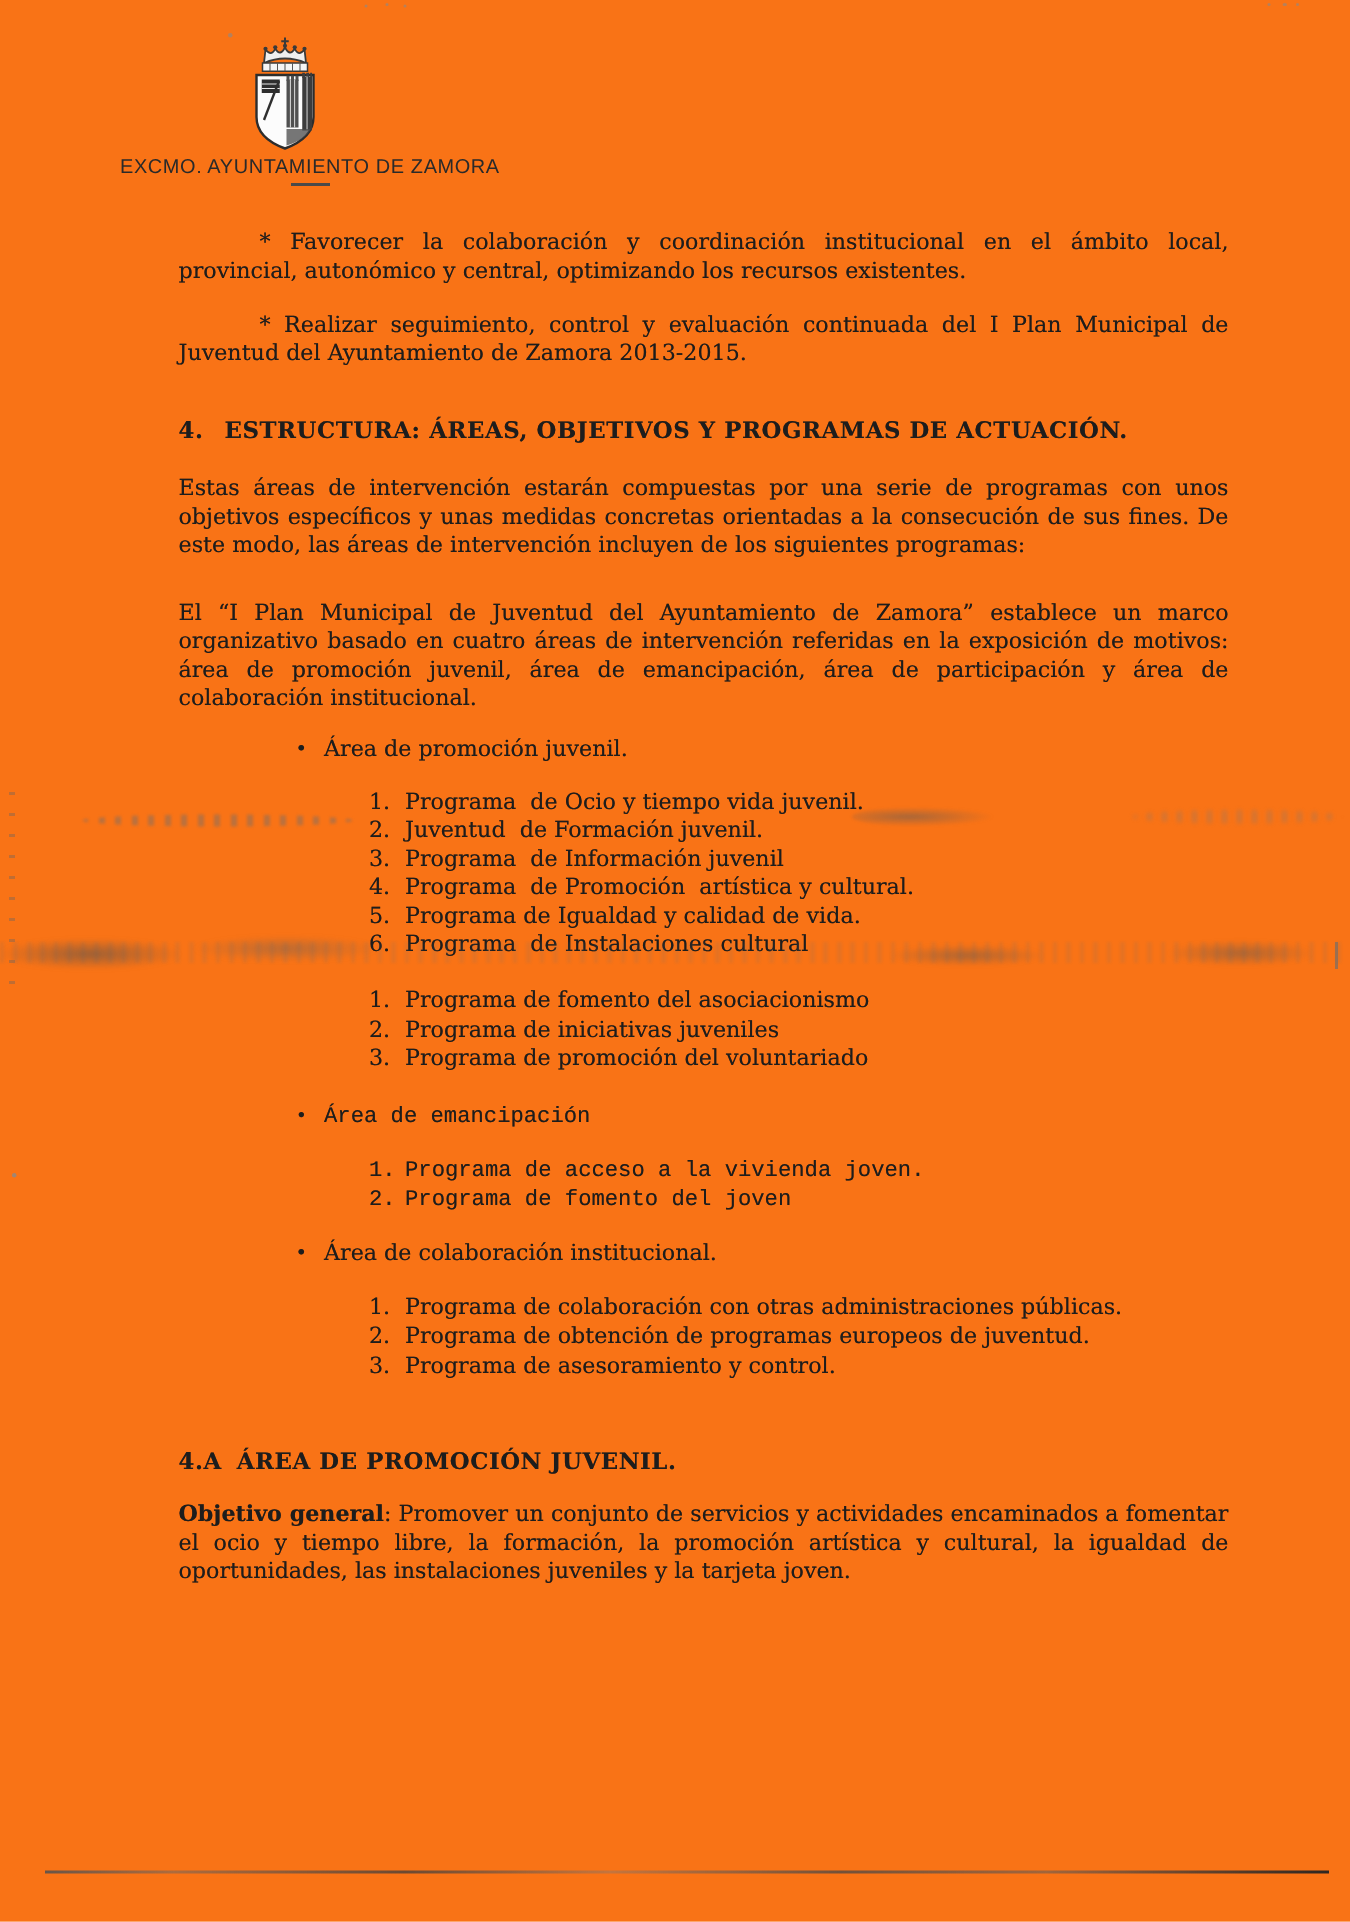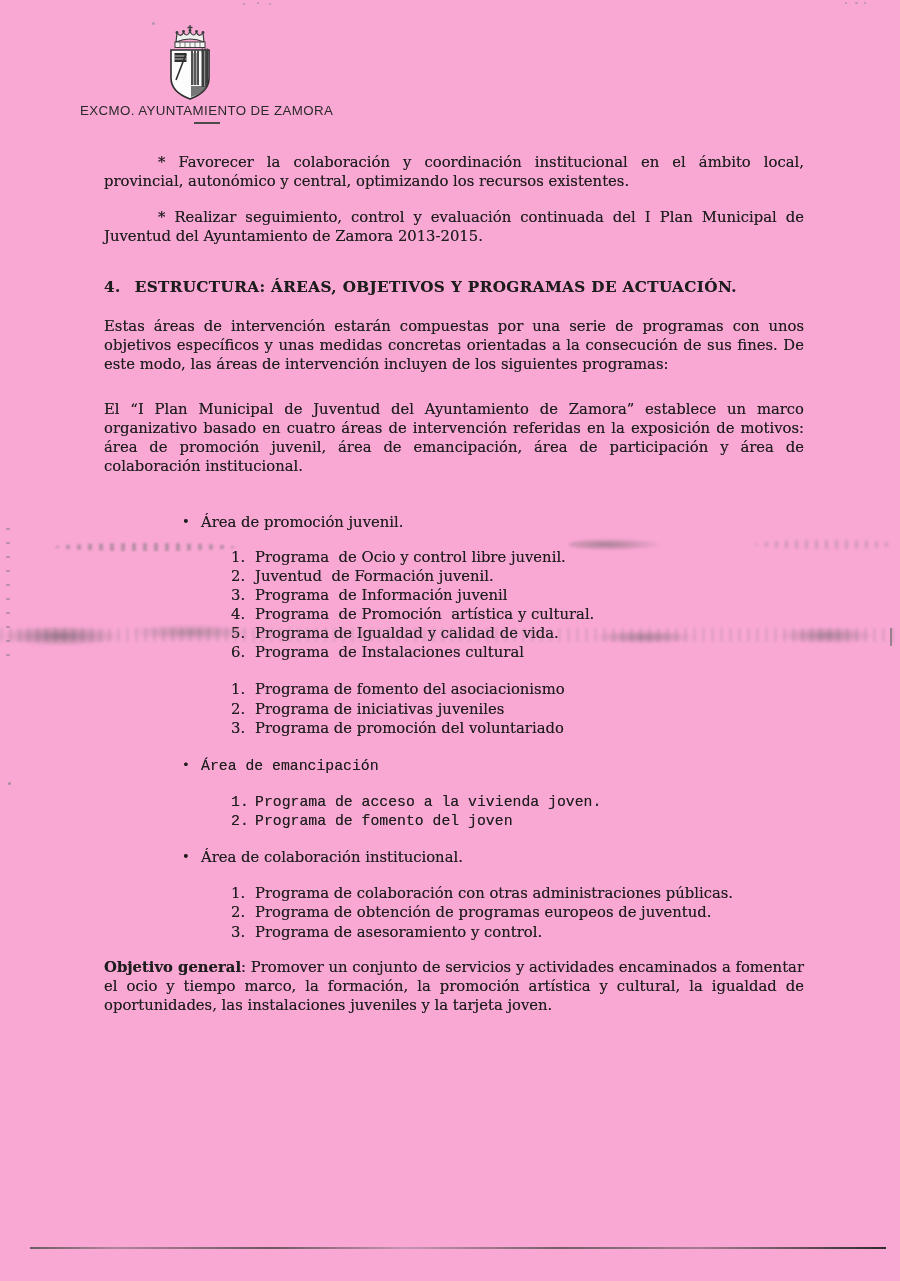"EXCMO. AYUNTAMIENTO DE ZAMORA" .page { background: #f9a8d4 -> #f97316 }
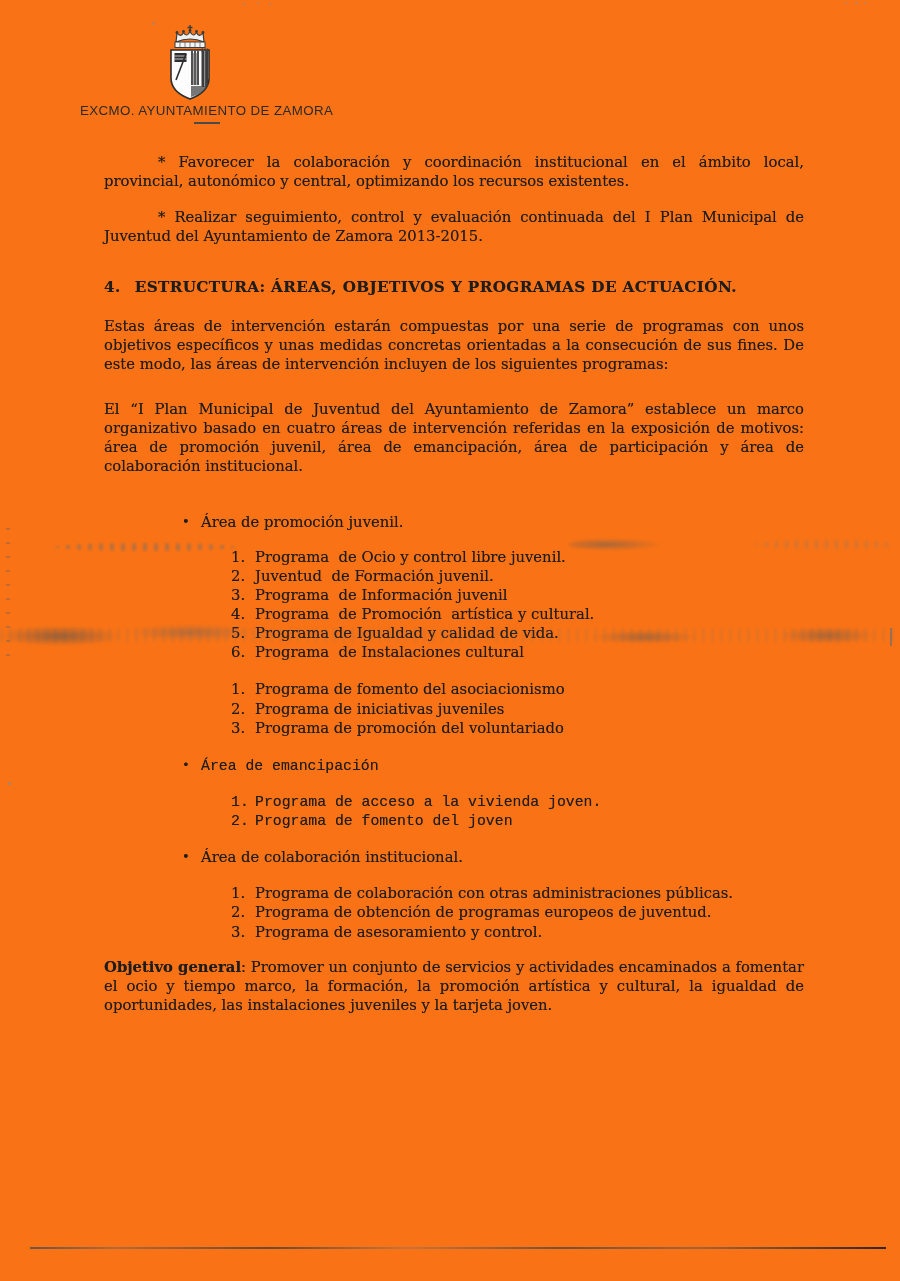"* Favorecer la colaboración y" .content { left: 104px -> 119px }
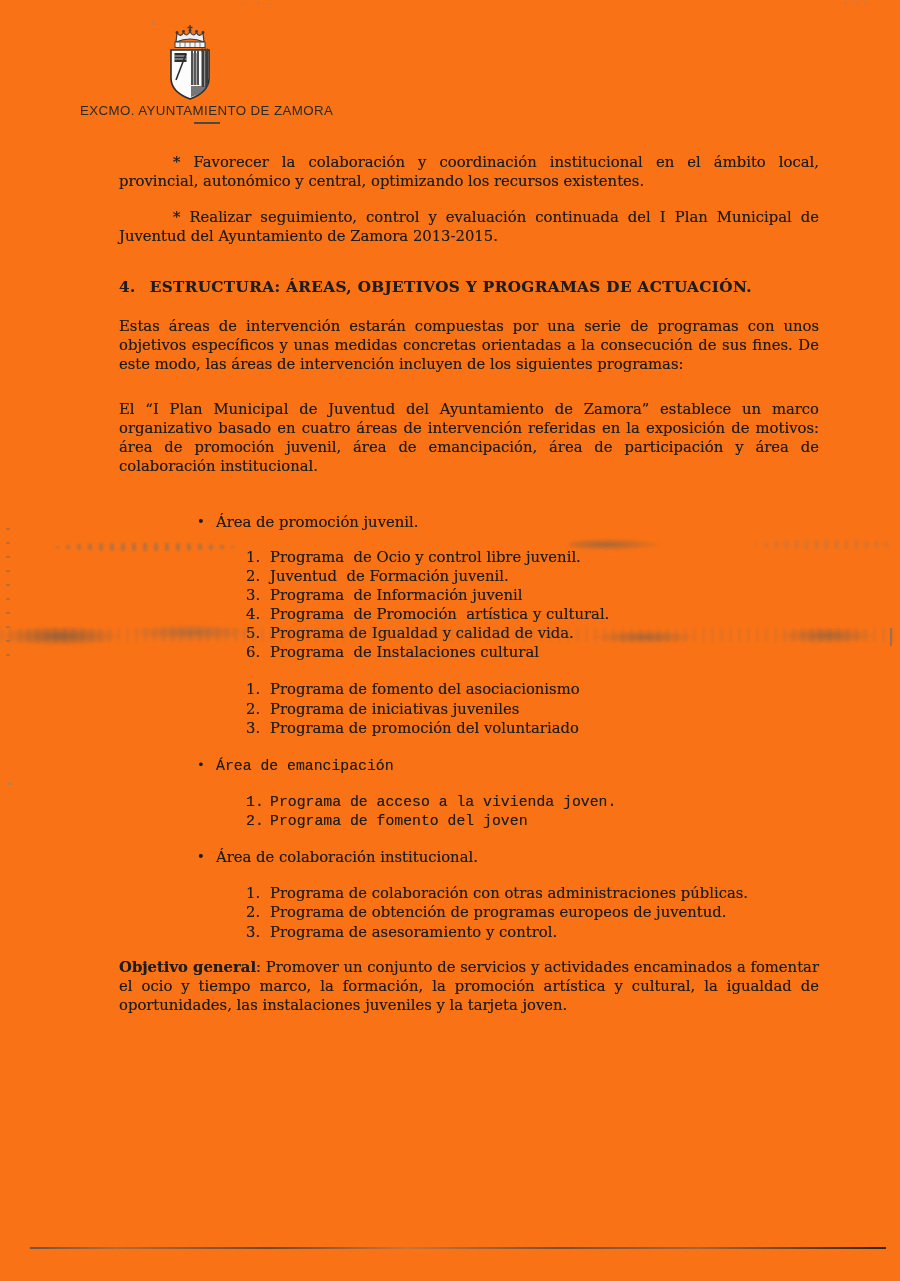"• Área de promoción juvenil." .g1 { margin-top: 37px -> 15px }
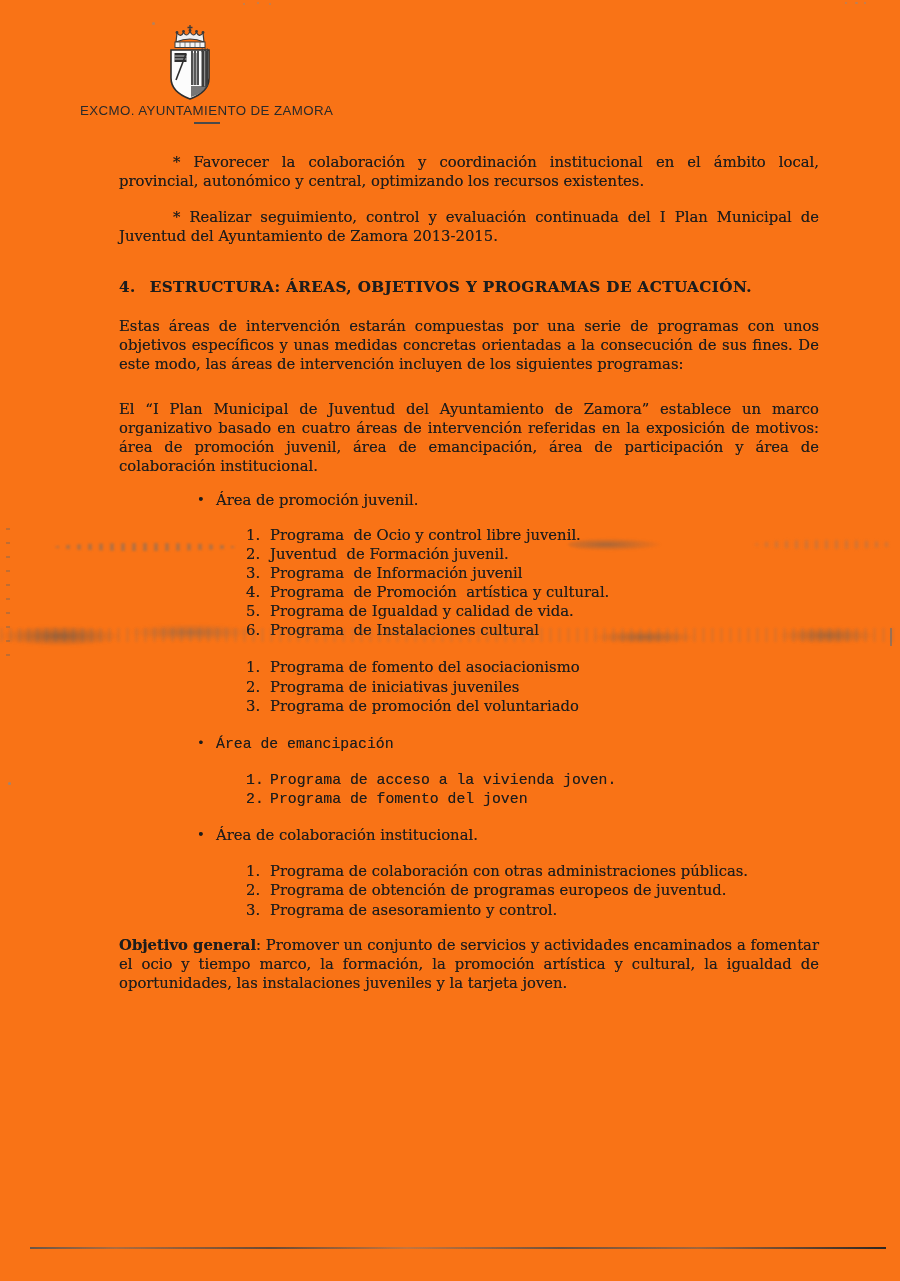"Programa de Ocio y control" span.prog-text { text: control libre -> tiempo vida }
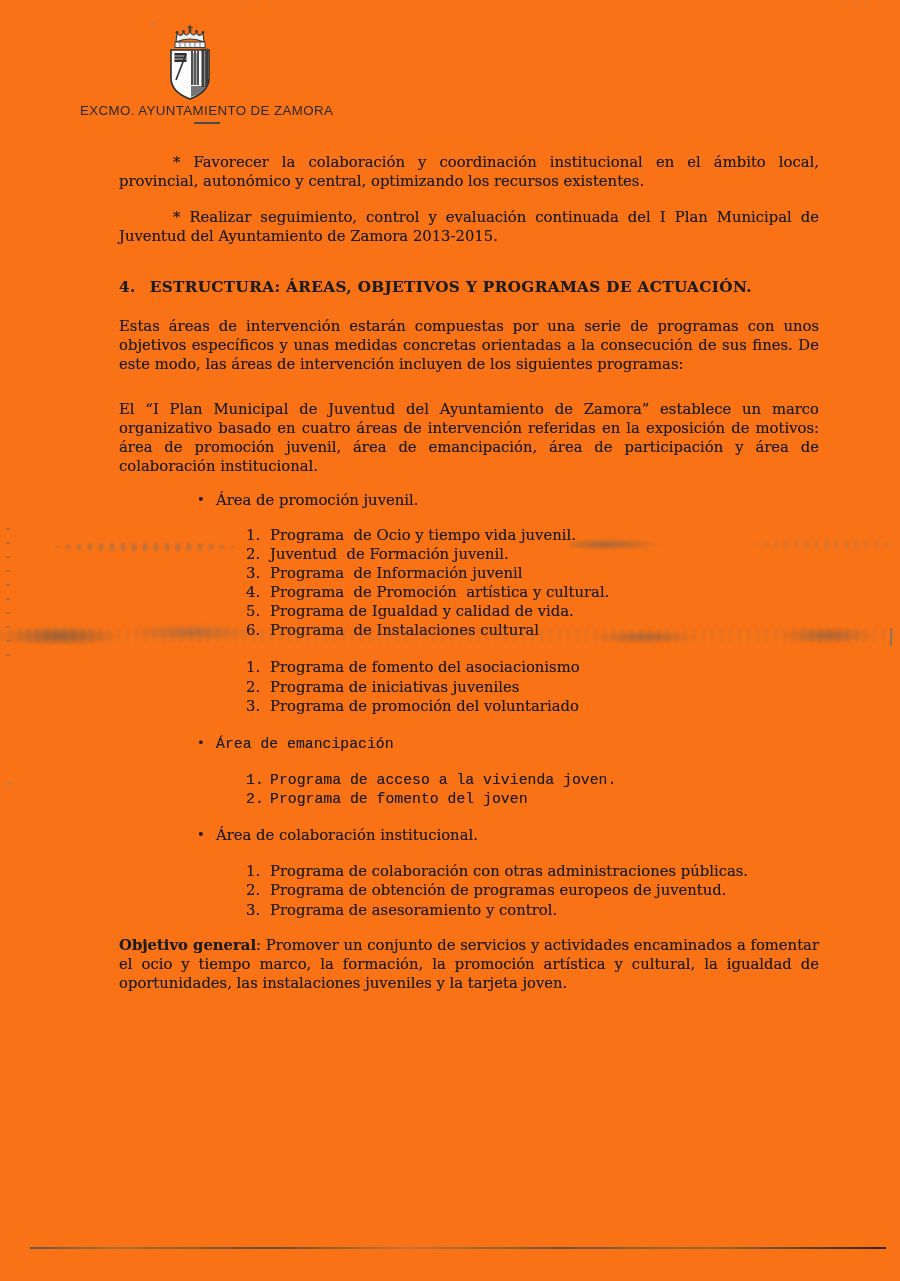"4.A ÁREA DE PROMOCIÓN JUVENIL." h2.sec-heading { html: none -> <h2><span>4.A</span><span>ÁREA DE PROMOCIÓN JUVENIL.</span></h2> }
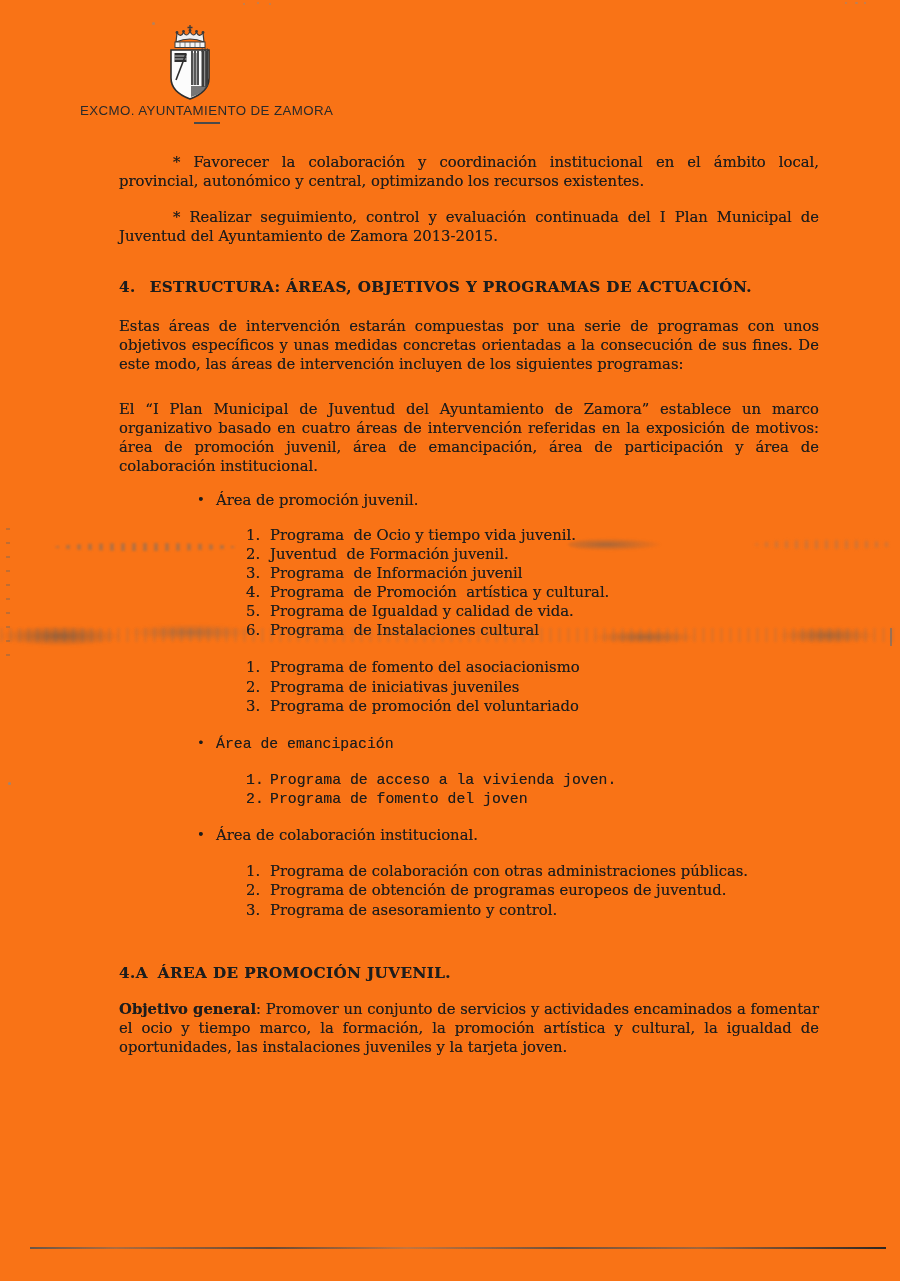": Promover un conjunto de" span { text: marco -> libre }
